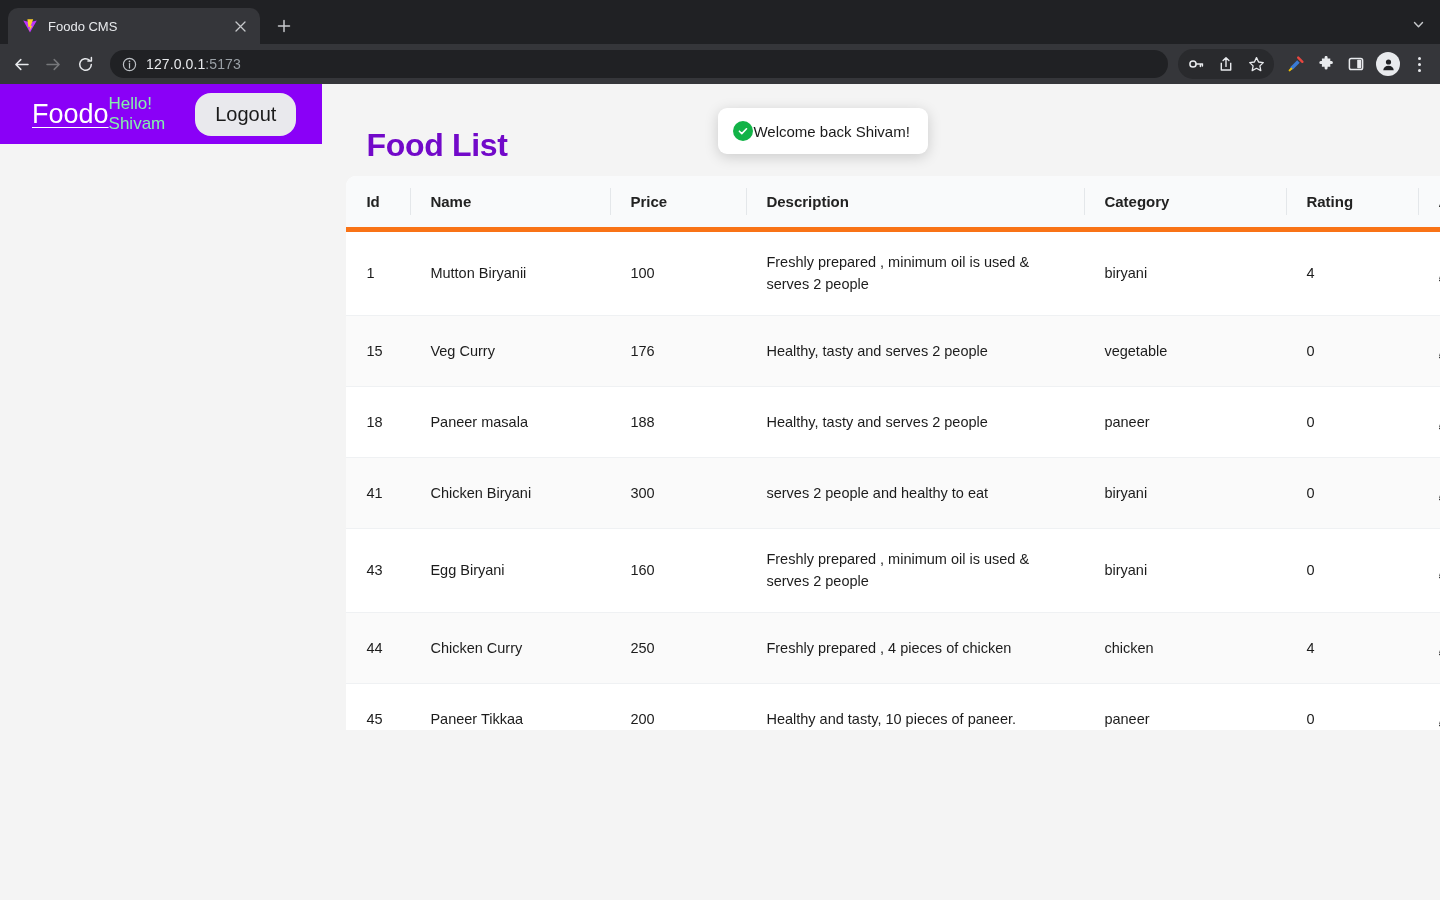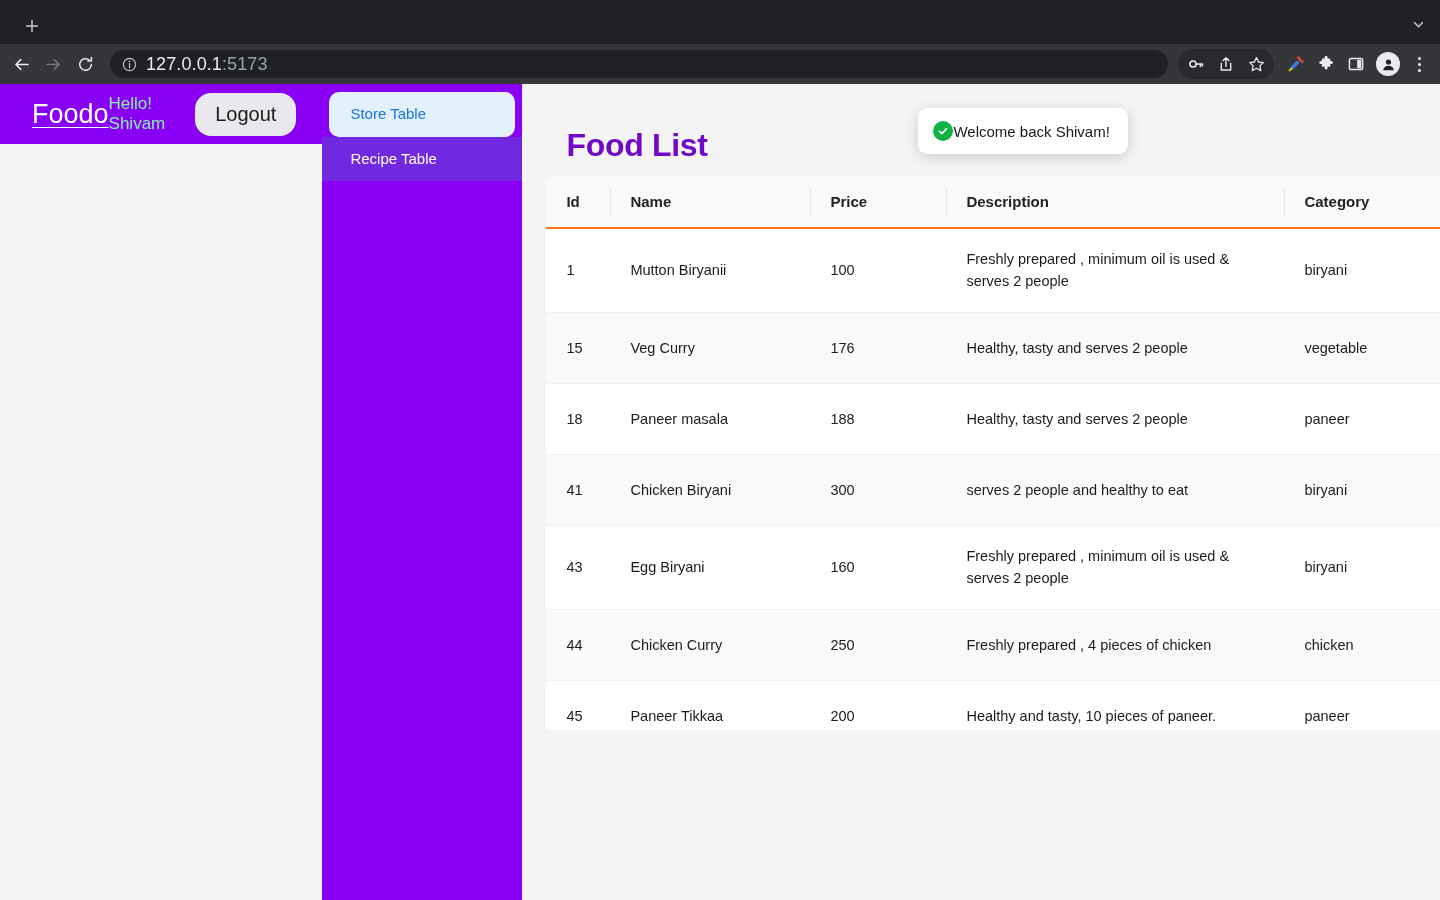"Foodo CMS" div.tab { html: none -> <div> <span> <svg> <polygon></polygon> <polygon></polygon> </svg> </span> <span>Foodo CMS</span> <span> <svg> <path></path> </svg> </span> </div> }
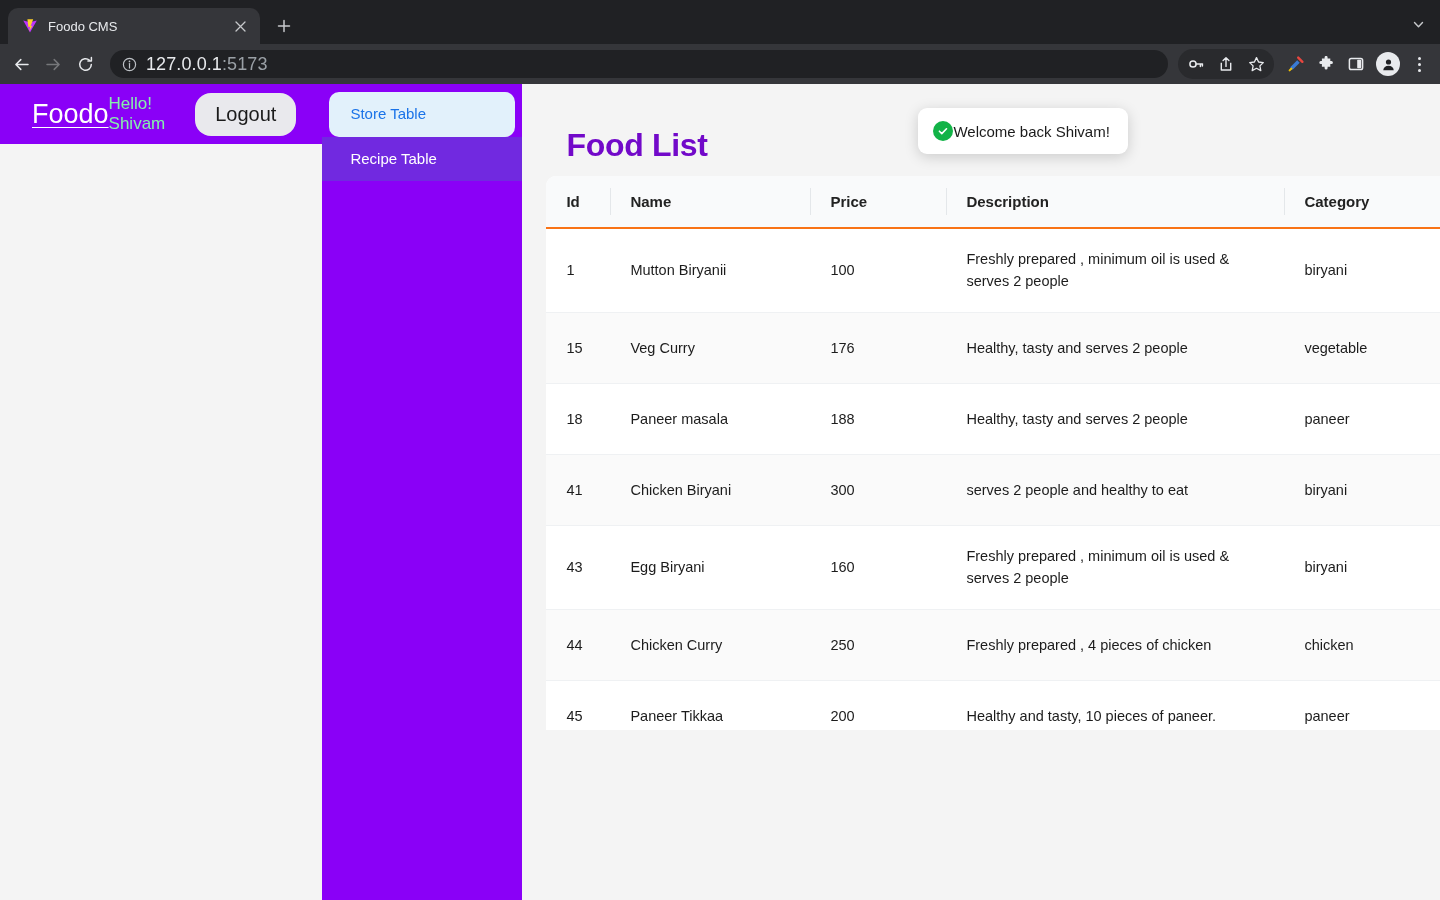"127.0.0.1:5173" .url-text { font-size: 18px -> 14px }
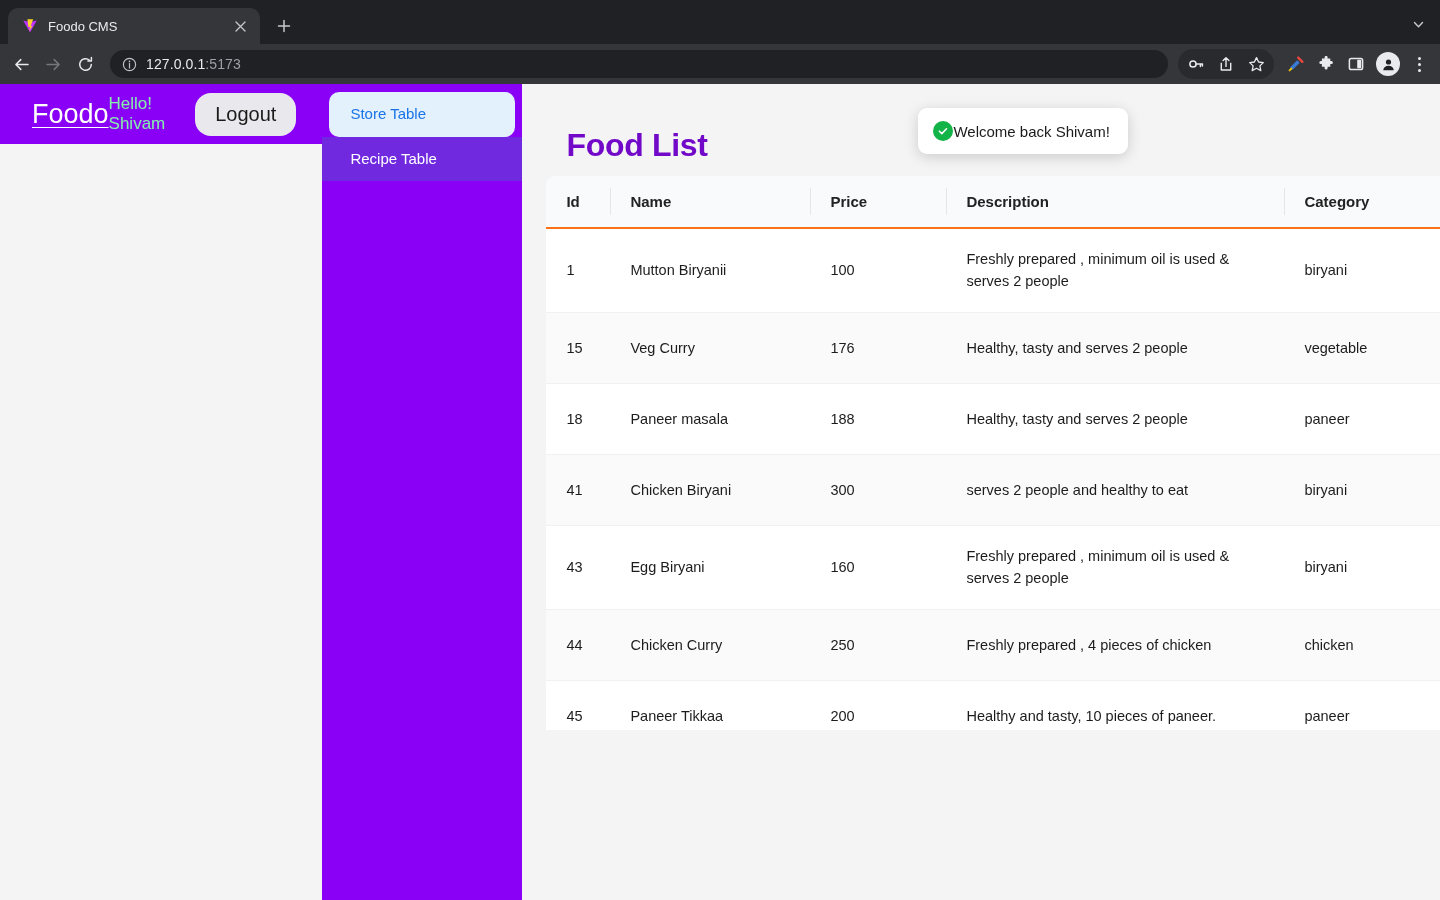"Store Table" div { html: <div> <div>Store Table</div> <div>Recipe Table</div> </div> -> none }
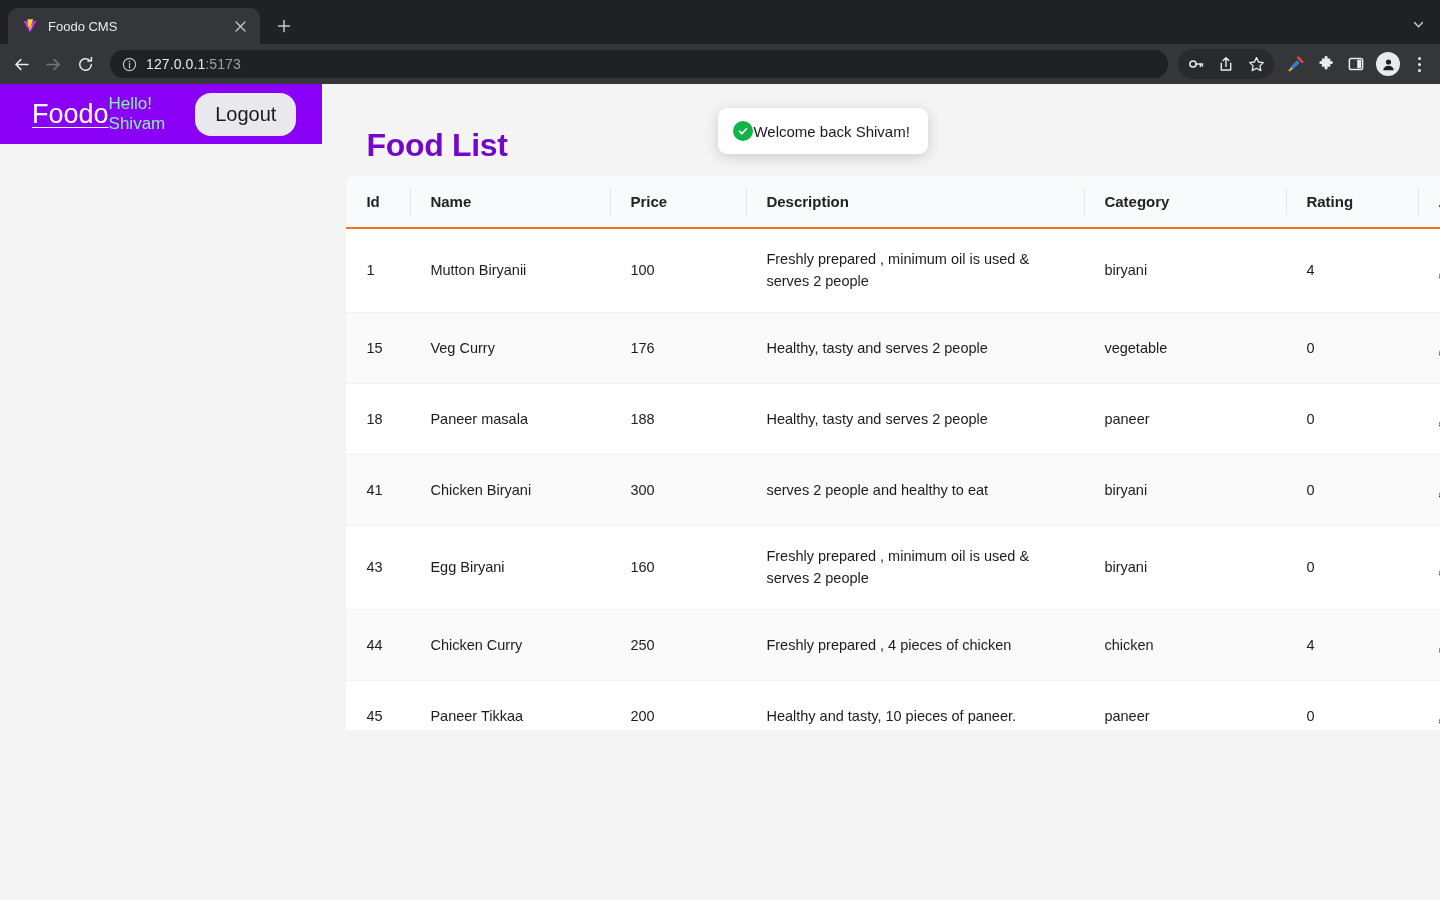"Id" th { border-bottom: 2px solid #f97316 -> 5px solid #f97316 }
